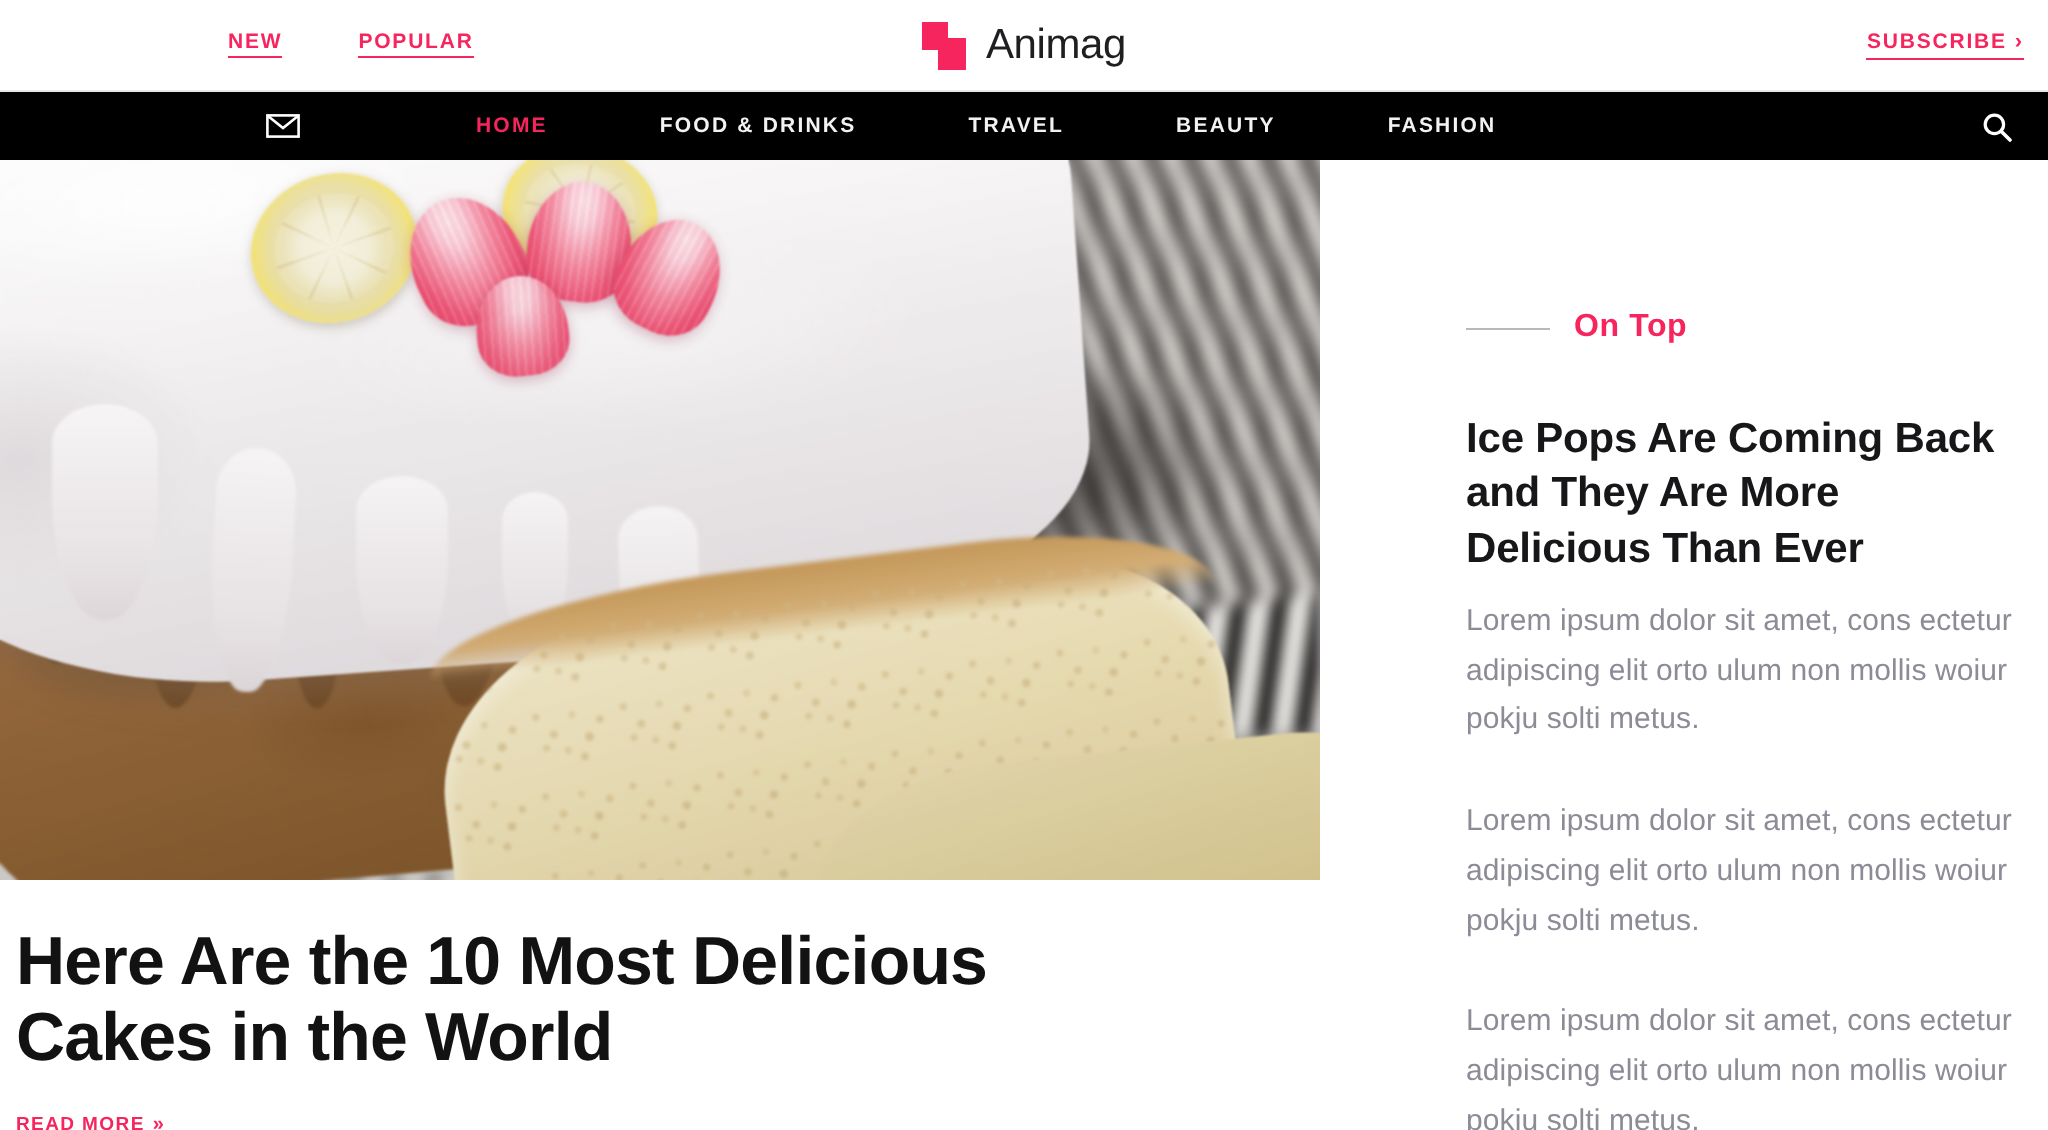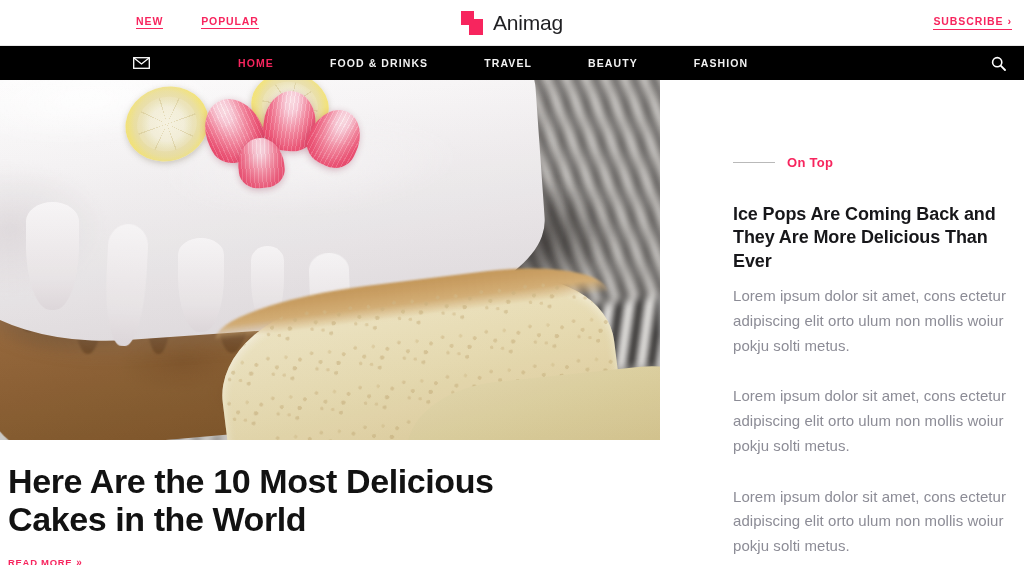"NEW" .topbar-left { margin-left: 91px -> 69px }
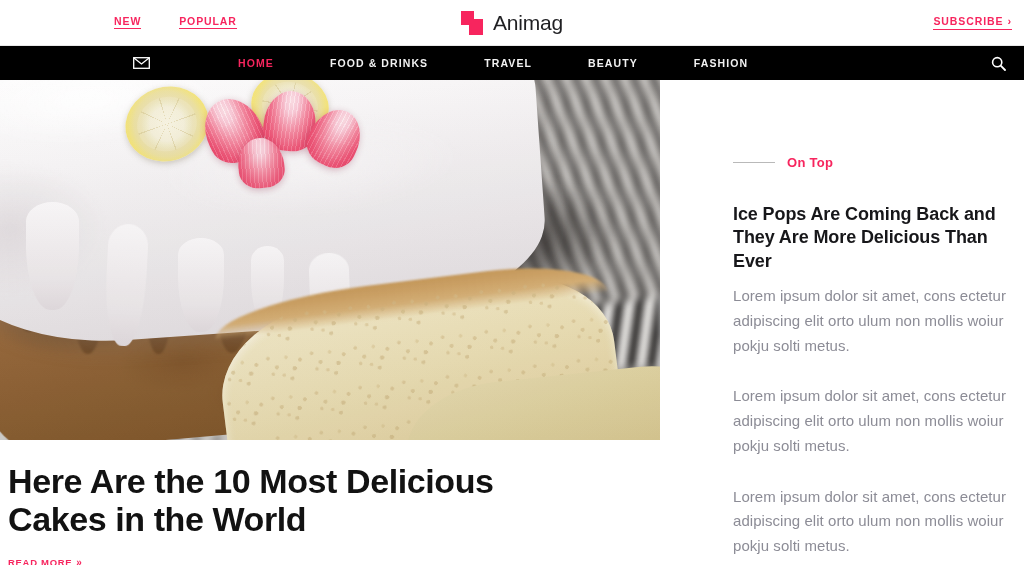"On Top" .section-label { font-size: 13px -> 16px }
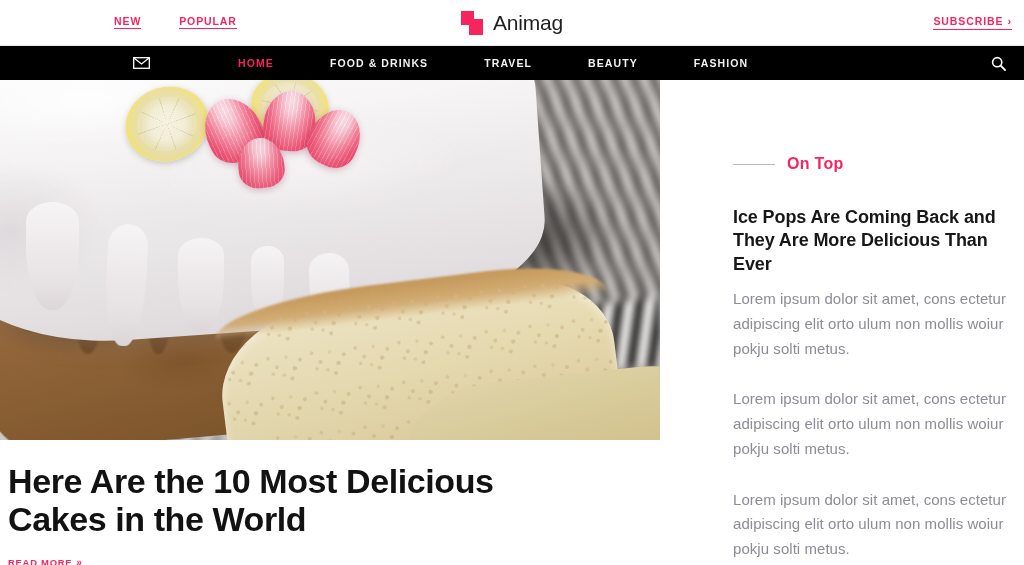"Ice Pops Are Coming Back" .s-title { font-size: 18px -> 21px }
